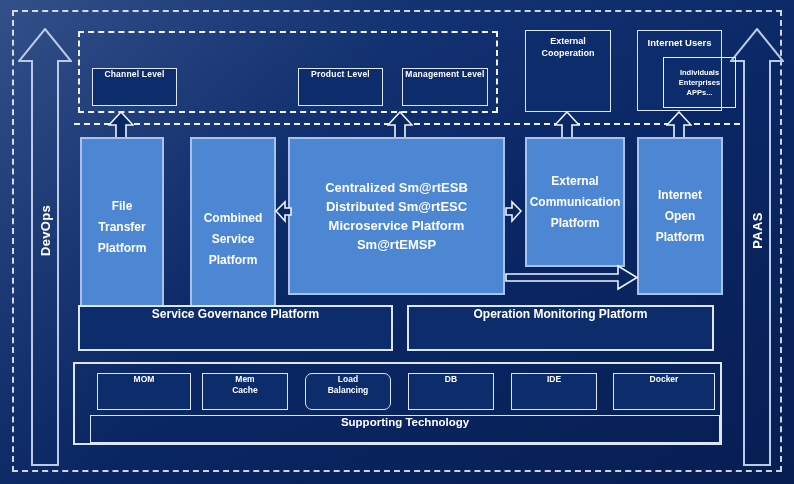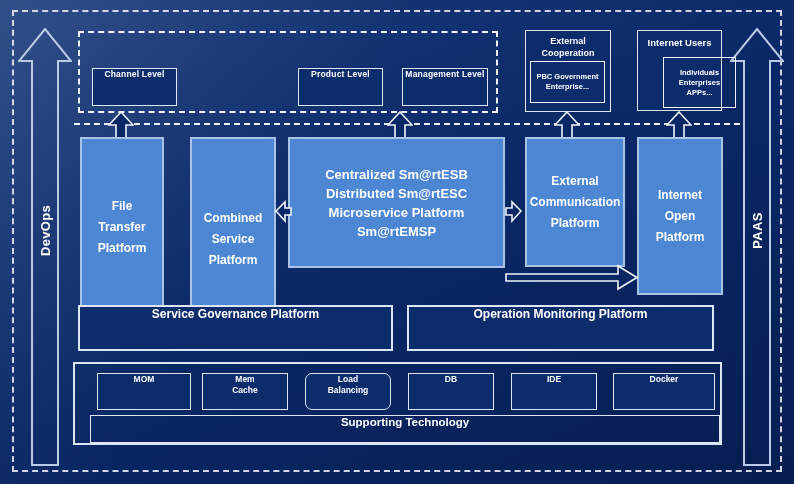"PBC Government" div.abs { html: <div> <div>PBC Government</div> <div>Enterprise...</div> </div> -> none }
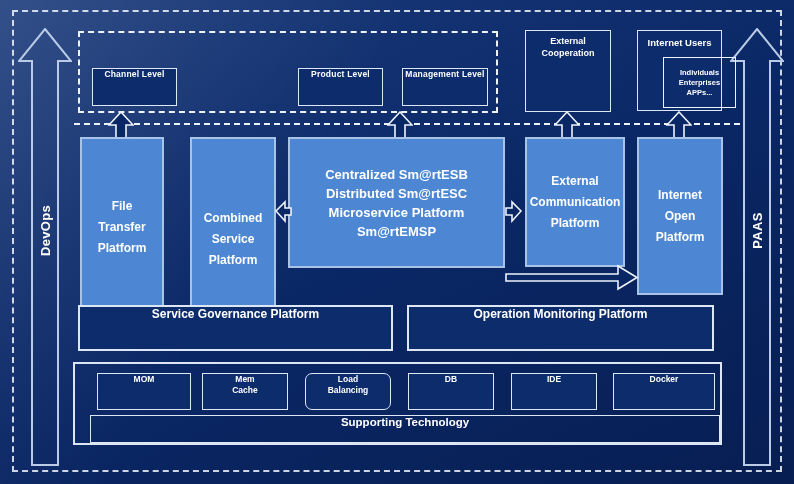"Centralized Sm@rtESB" div.abs { height: 131px -> 158px }
